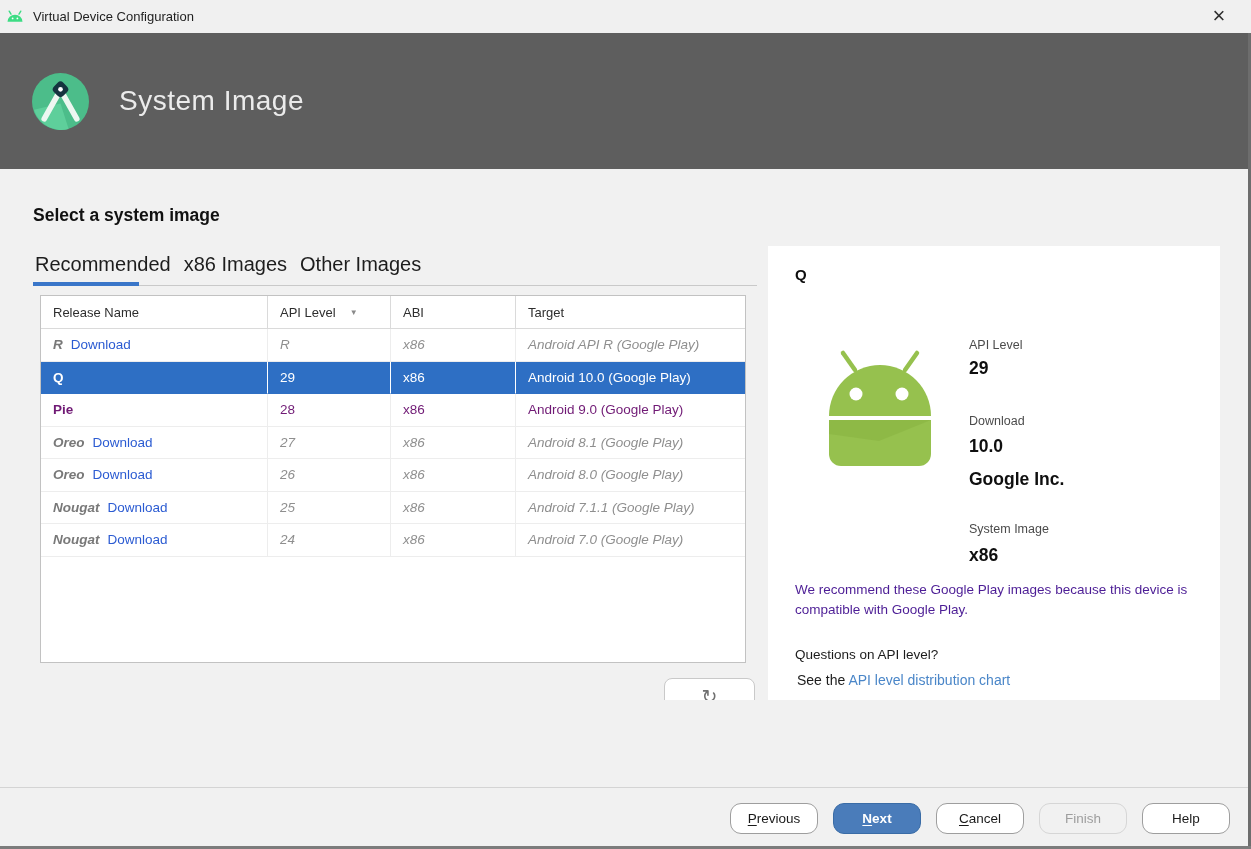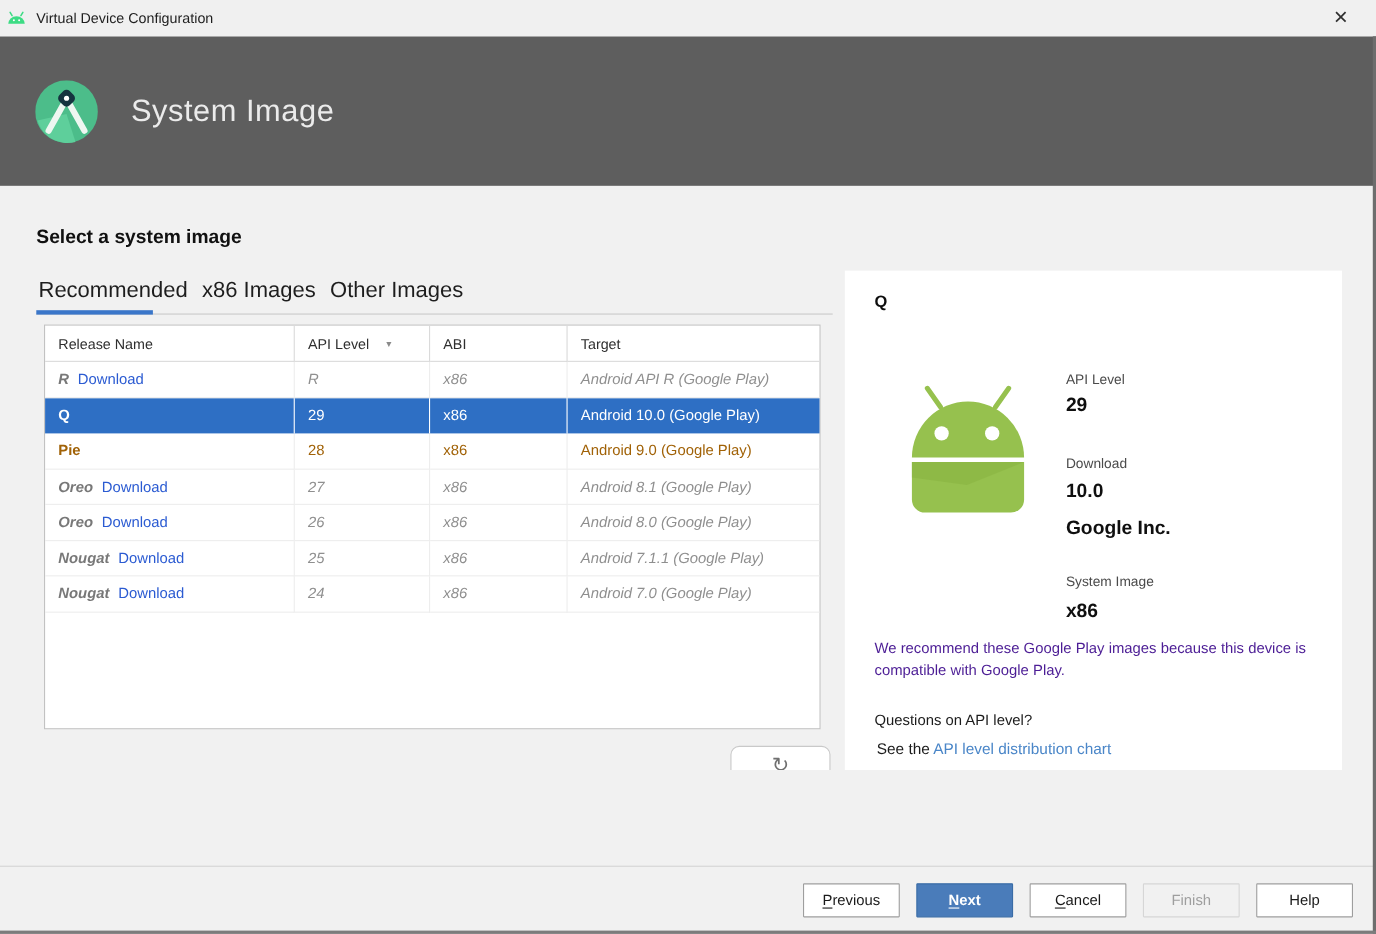"Pie" .state-installed .td { color: #a16207 -> #701a75 }
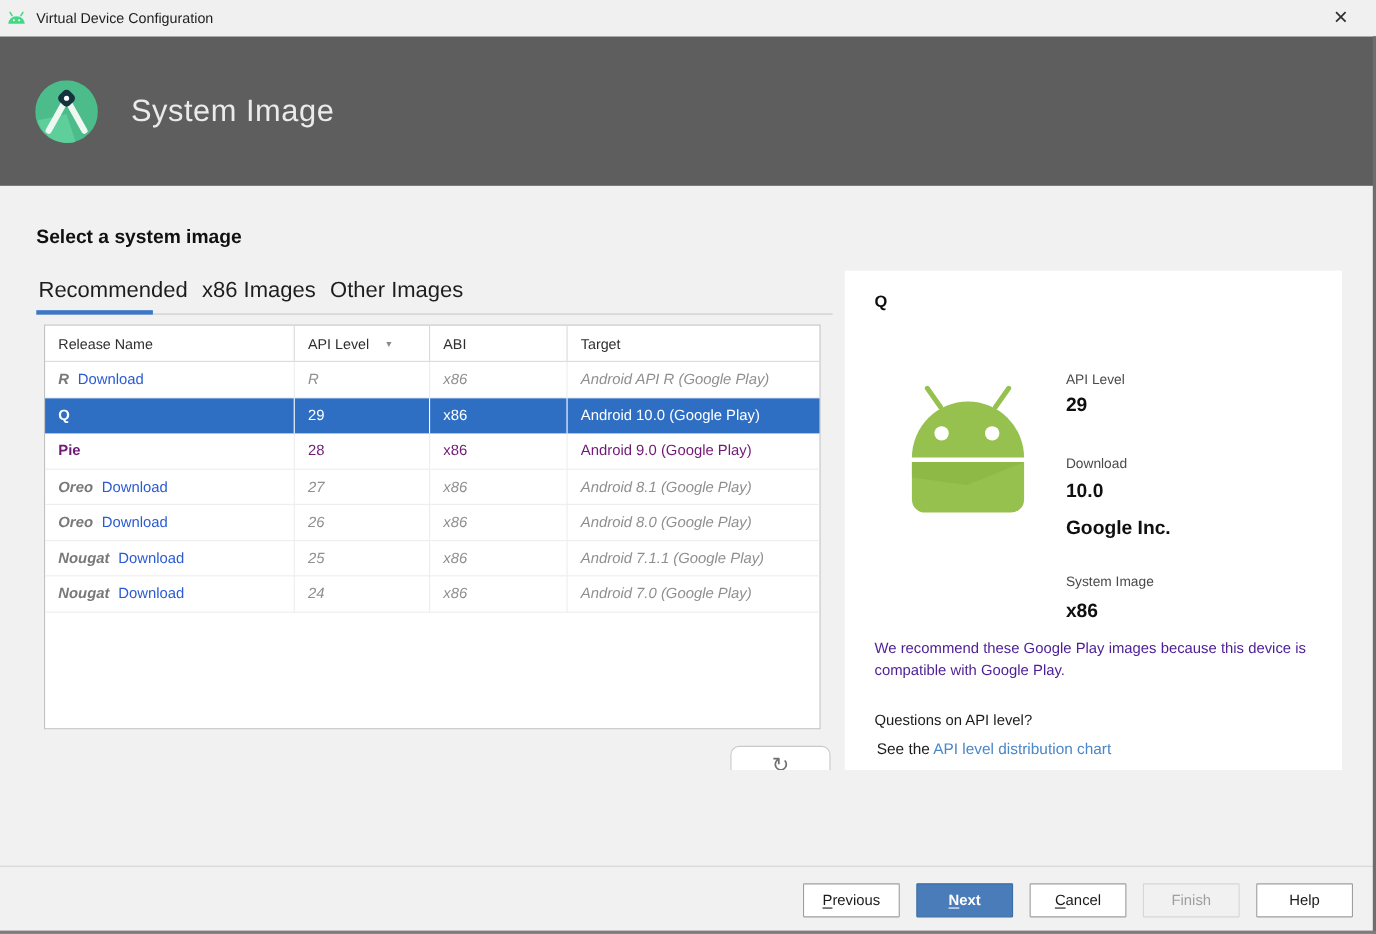"Previous" .btn { border-radius: 1px -> 11px }
